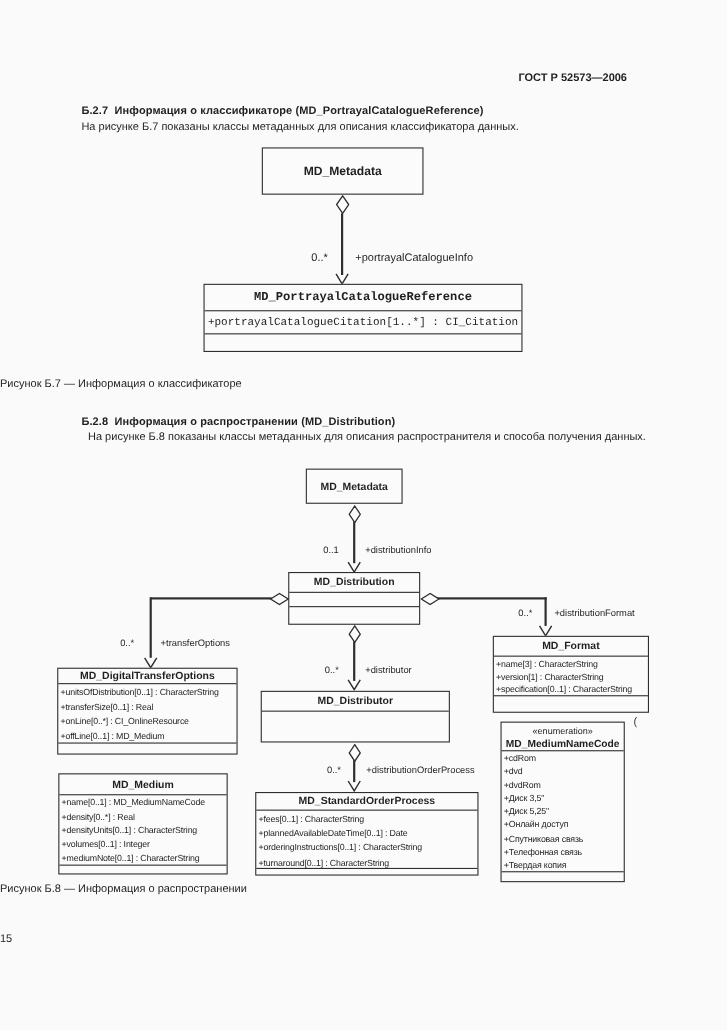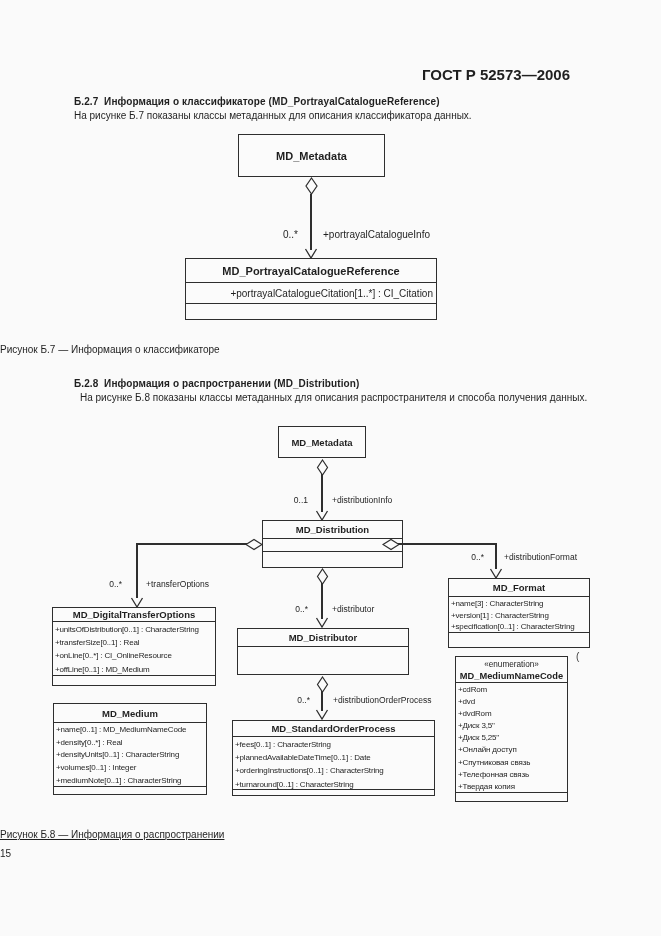"ГОСТ Р 52573—2006" .page-header { font-size: 15px -> 10px }
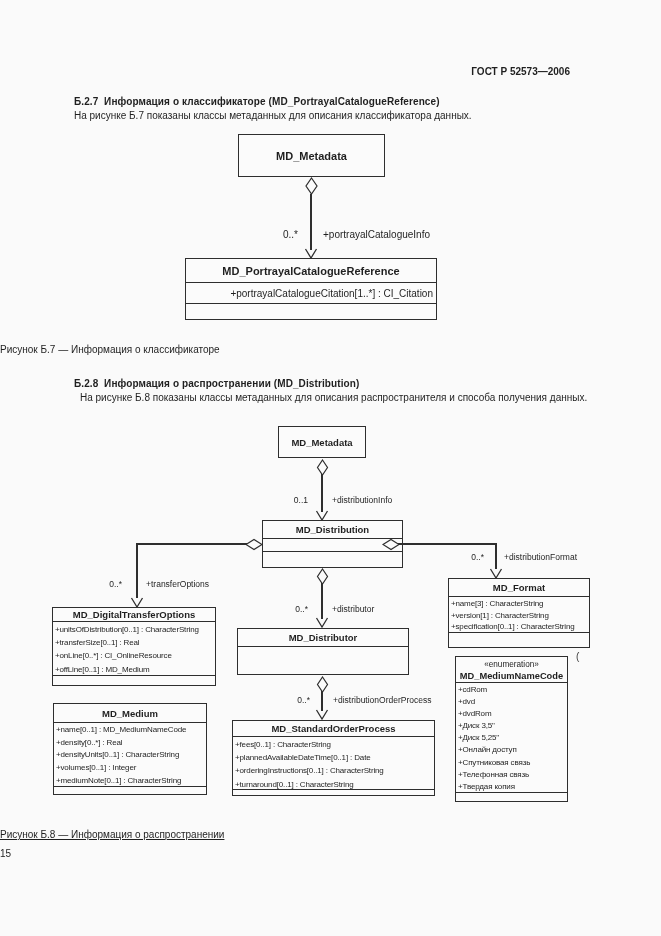"MD_PortrayalCatalogueReference" div.uml-class { font-family: none -> Liberation Mono, monospace; width: 252px -> 290px }
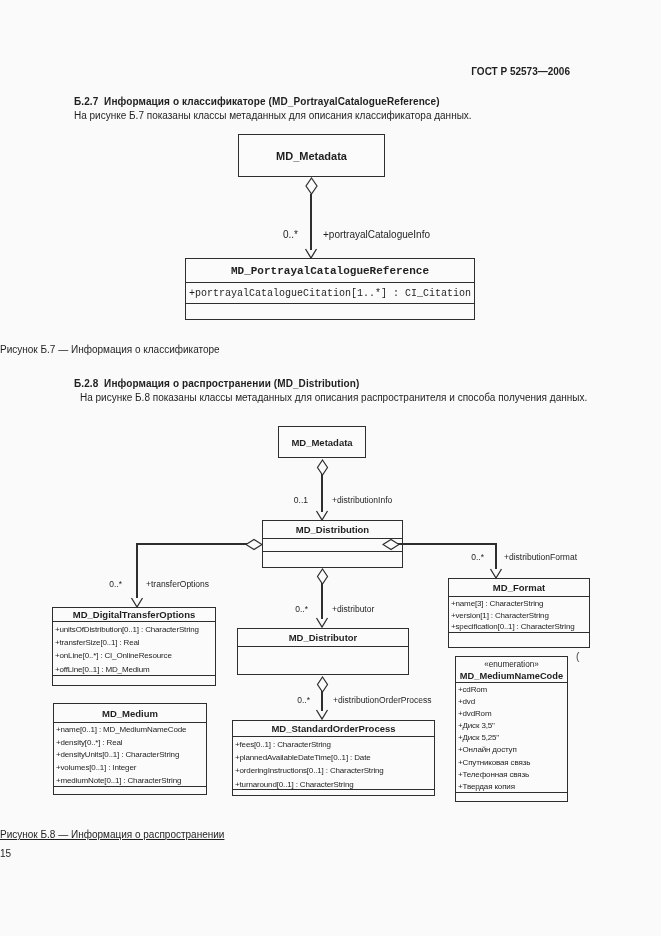"MD_Distribution" div.uml-class { width: 141px -> 120px }
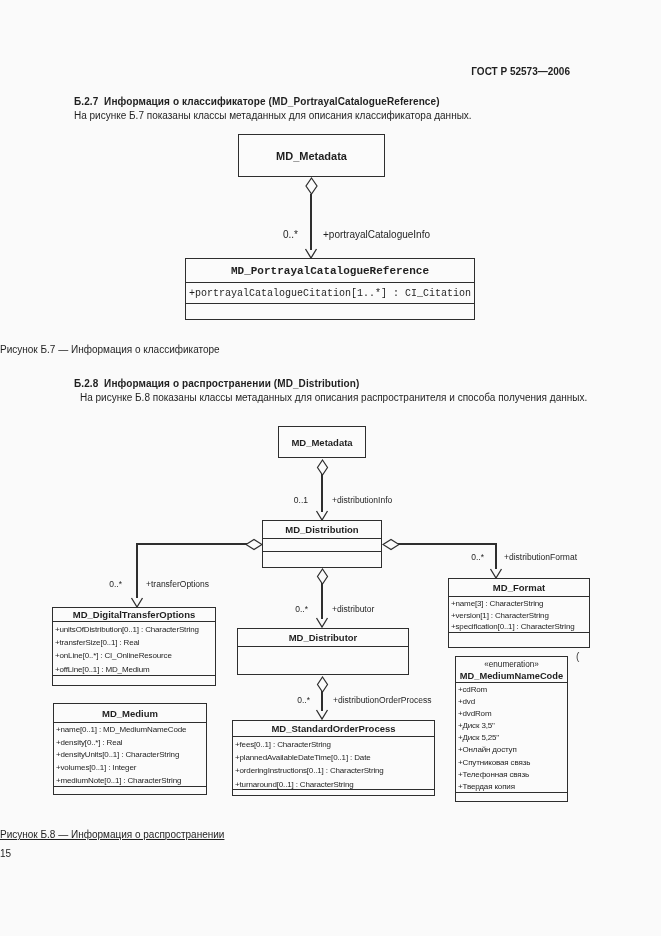"Рисунок Б.8 — Информация о" div.txt { text-decoration: underline -> none; top: 829px -> 803px }
